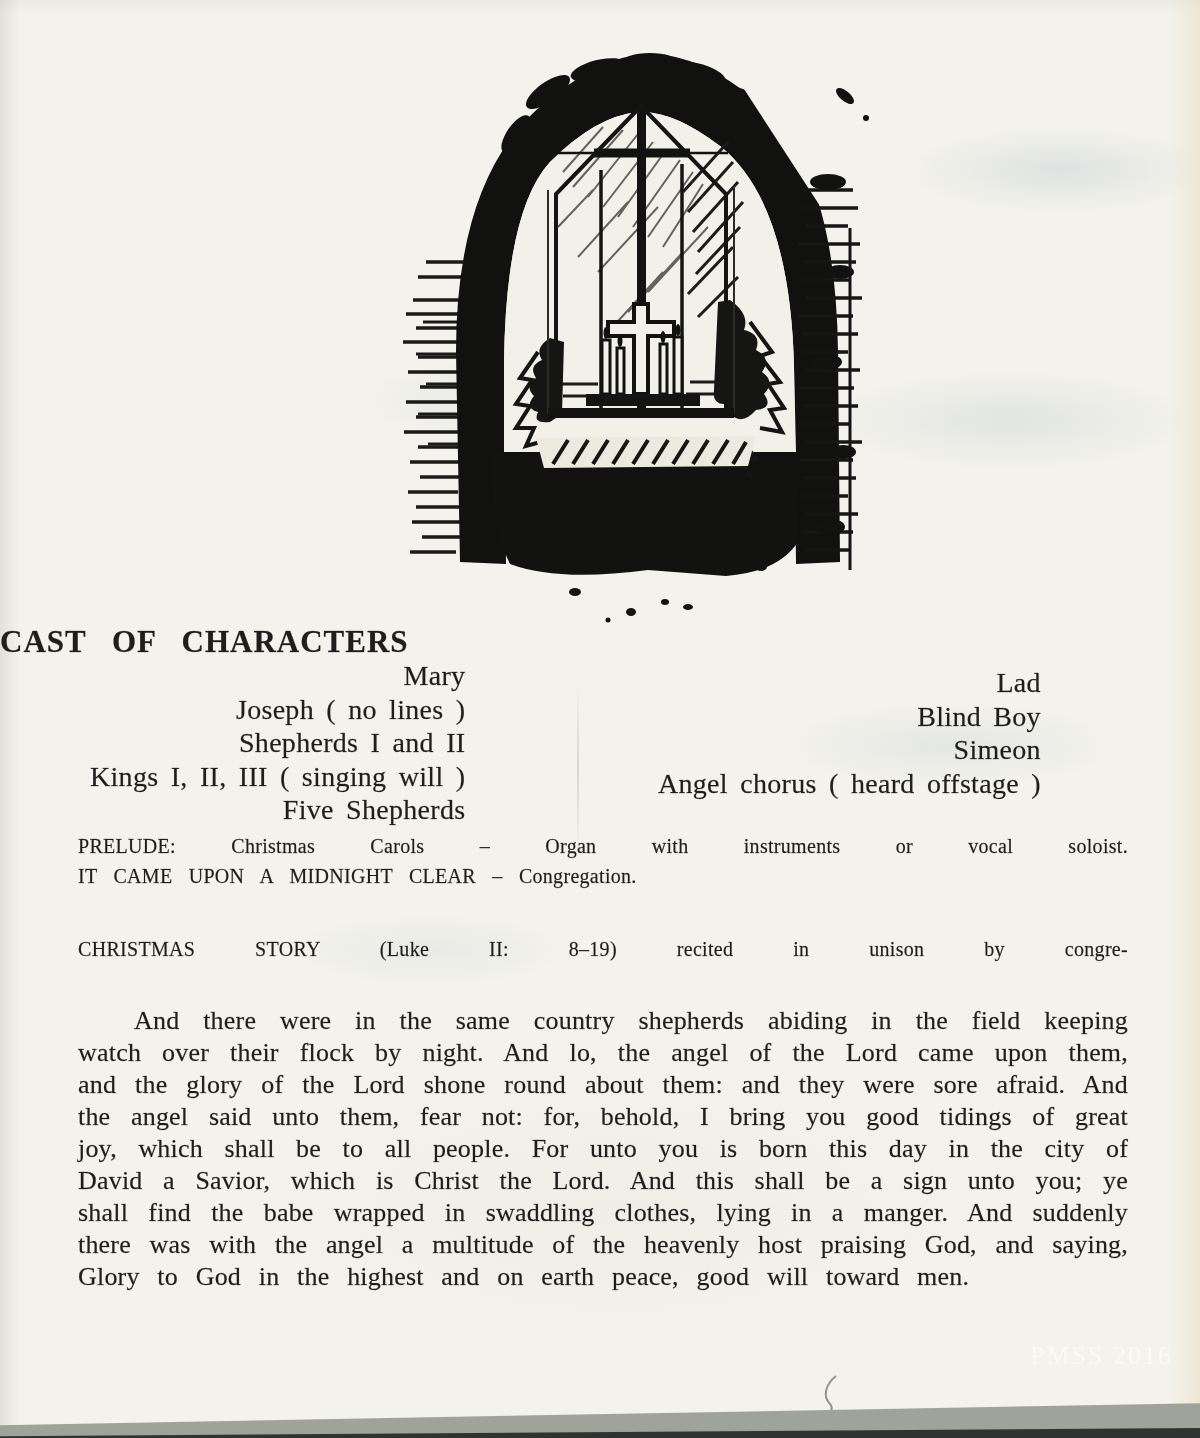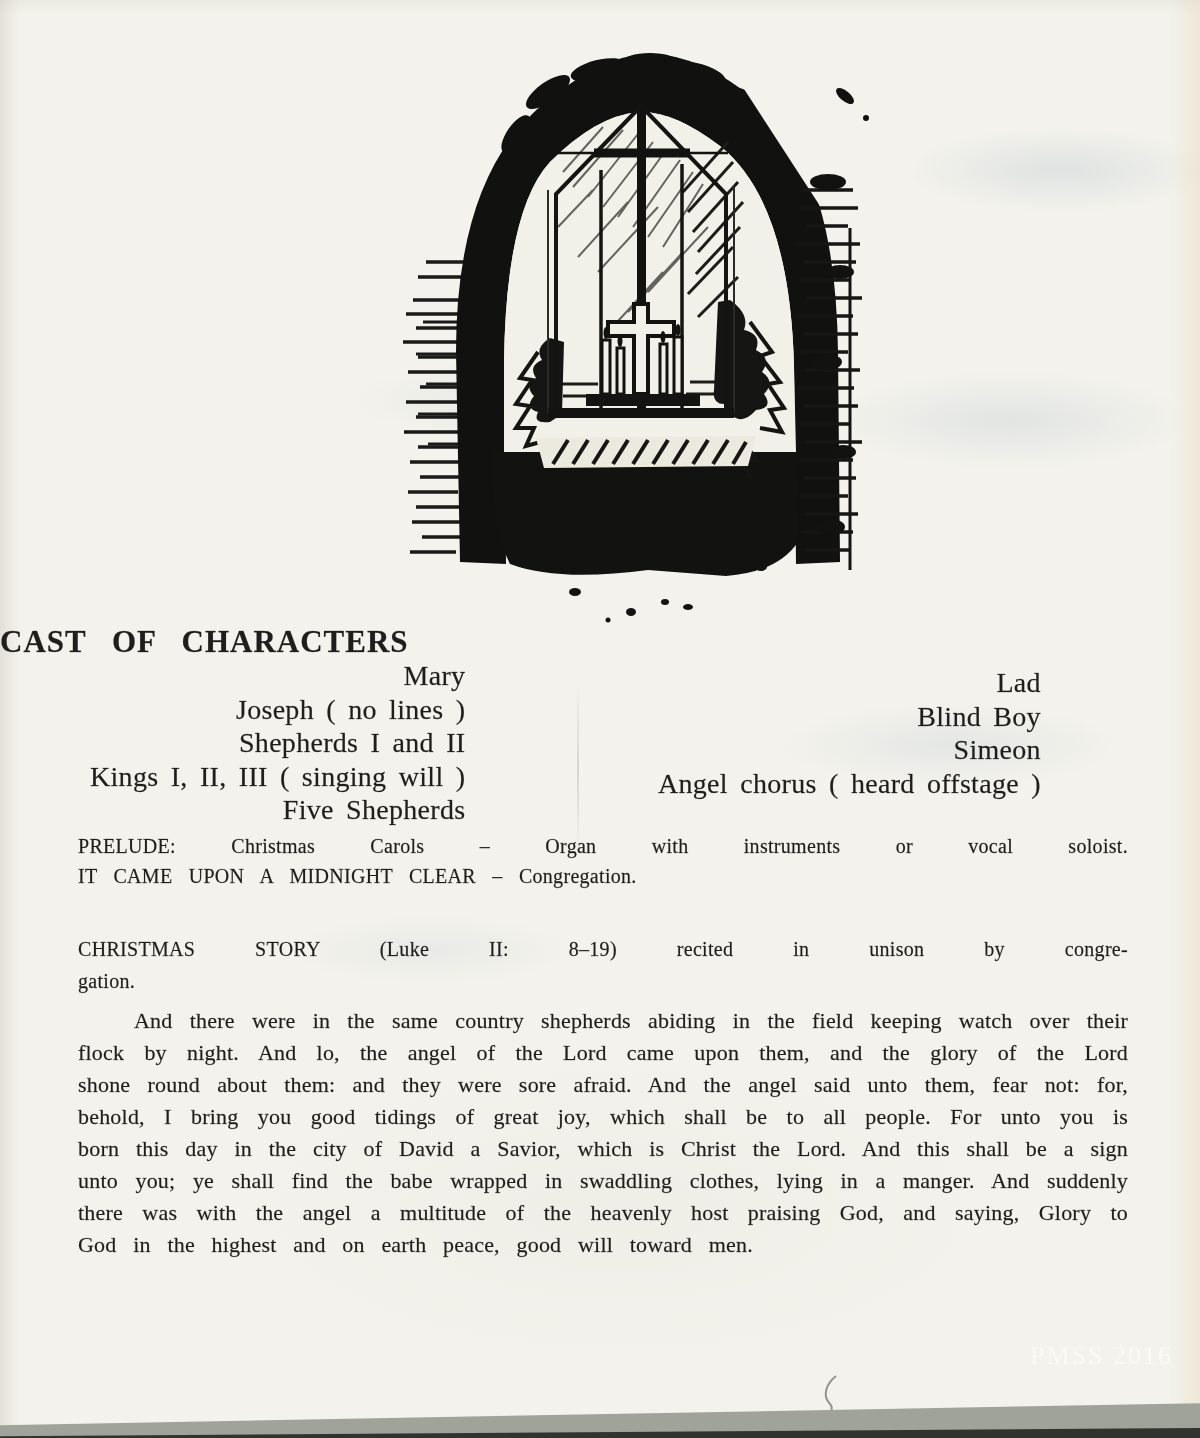"gation." p.pline { html: <p>gation.</p> -> none }
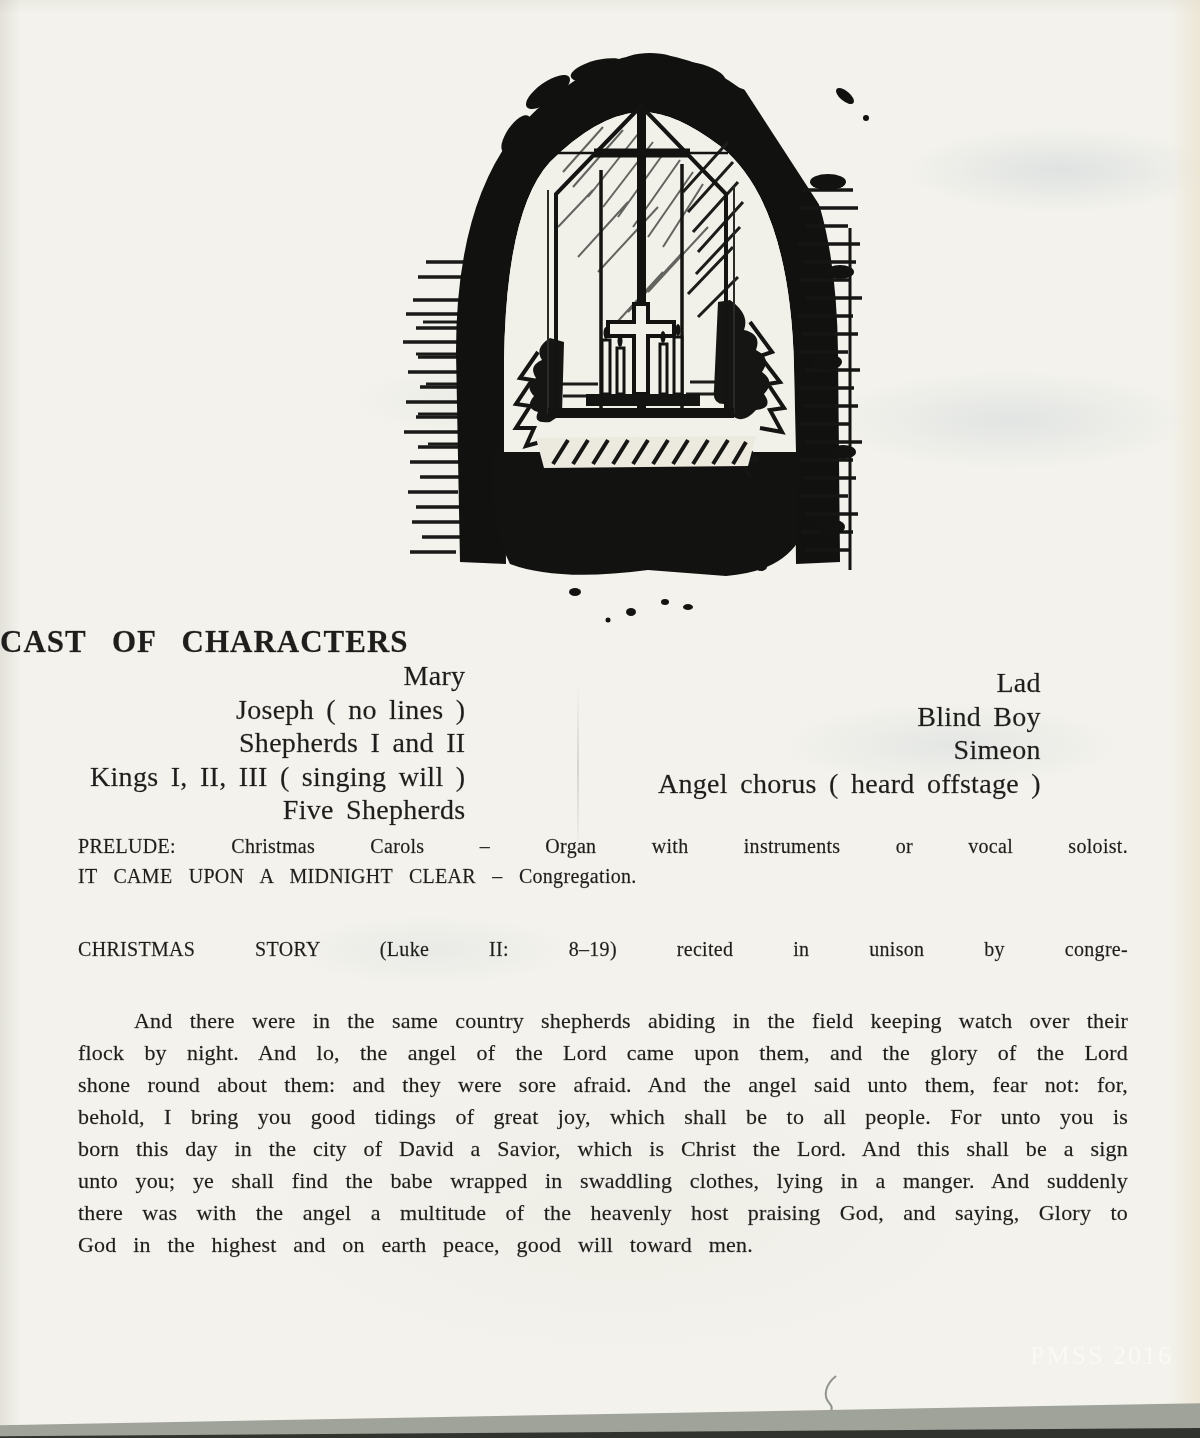"And there were in the" .body-para { font-size: 22px -> 26px }
